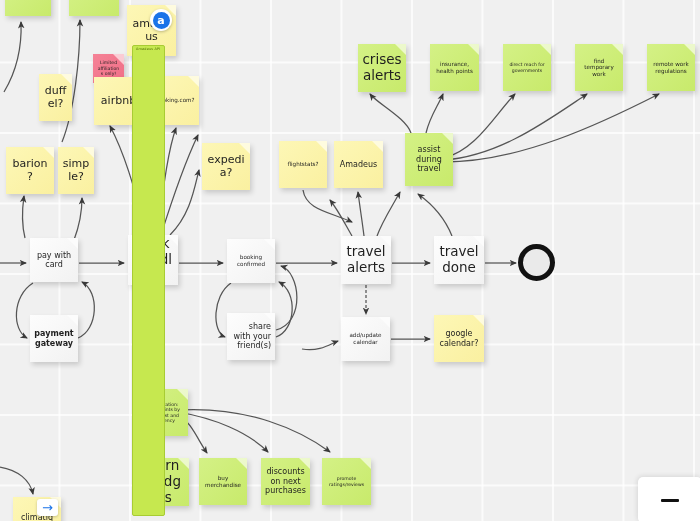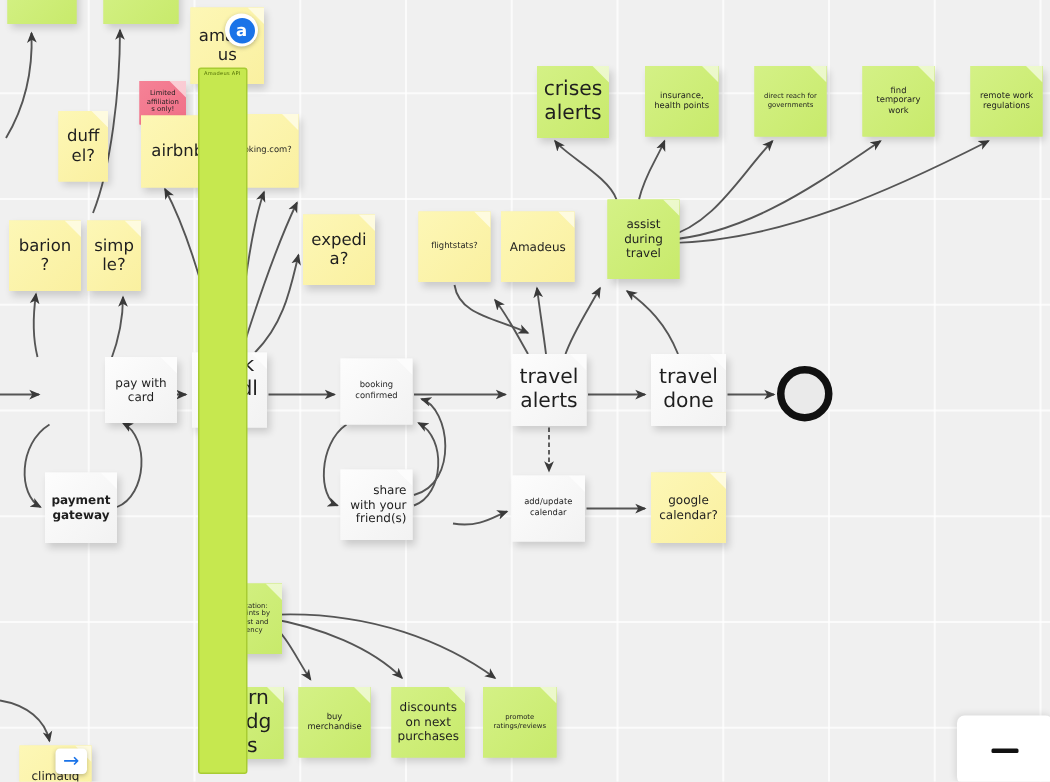"pay with card" div.note { margin-left: 40px -> none }
